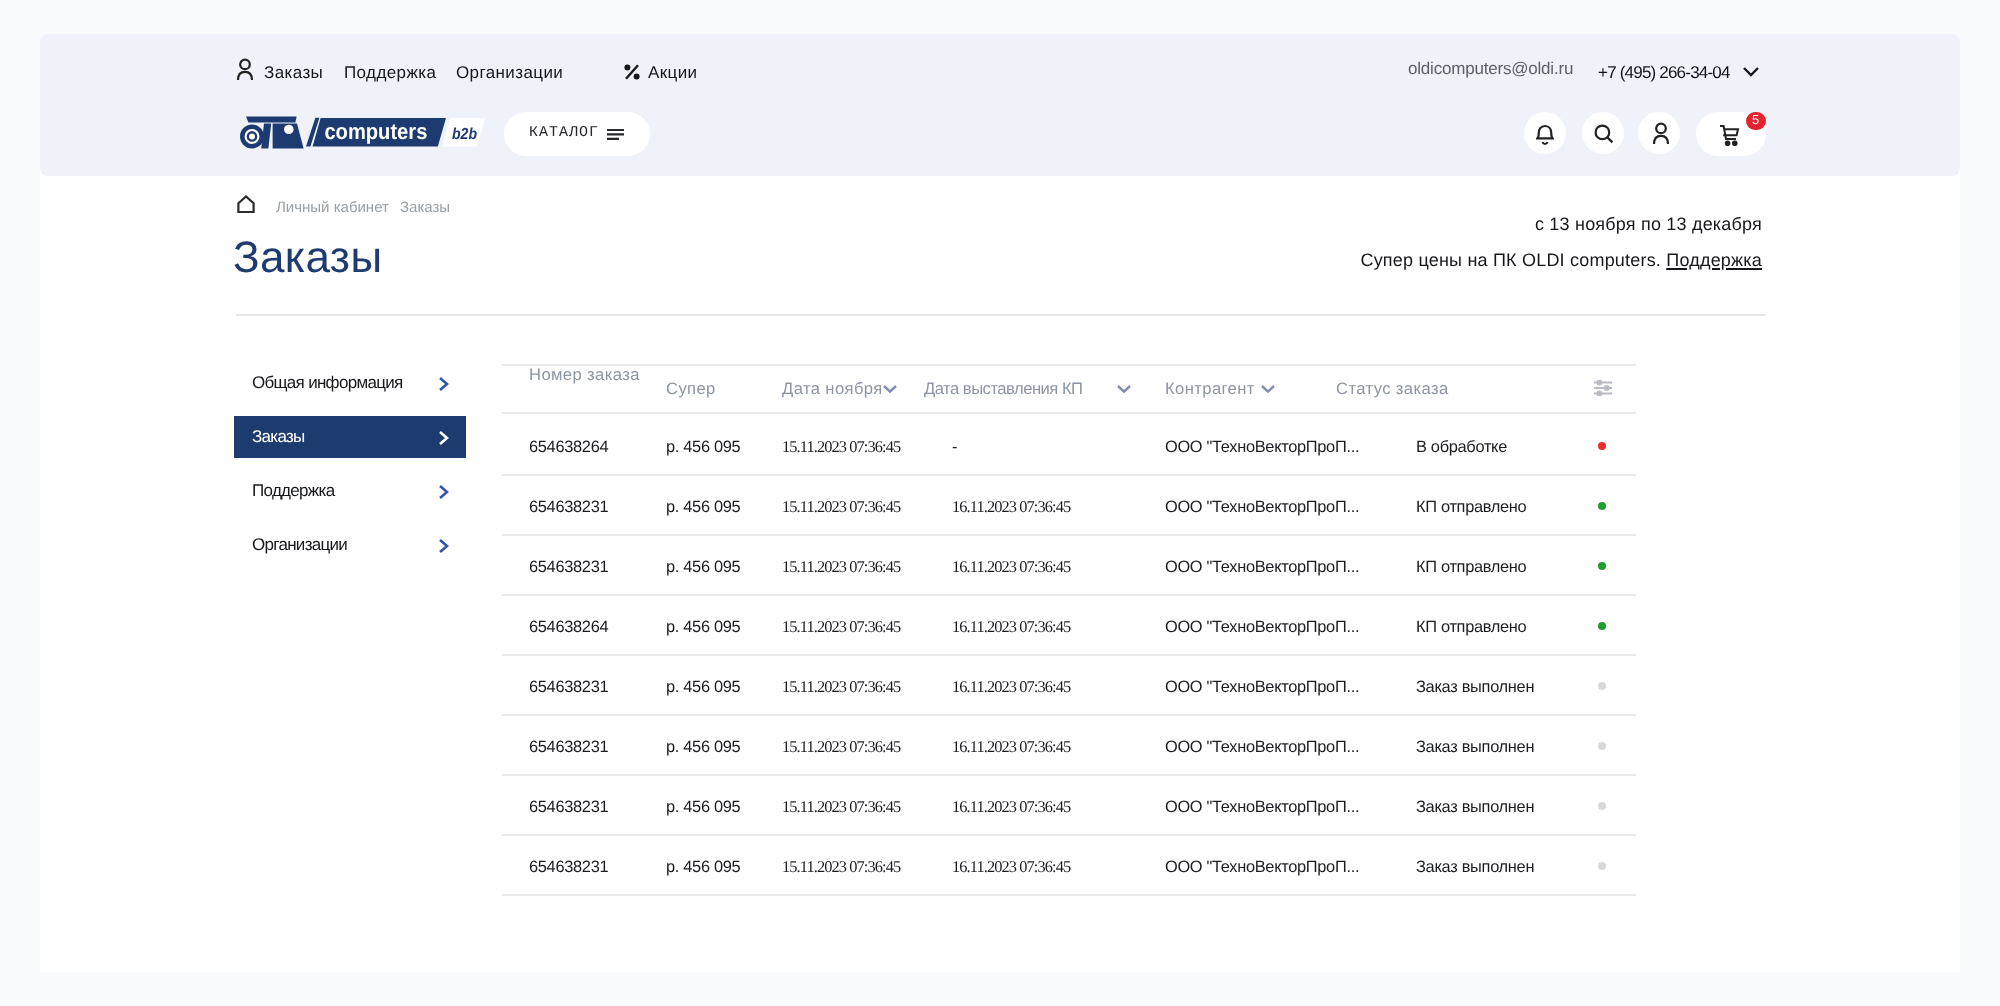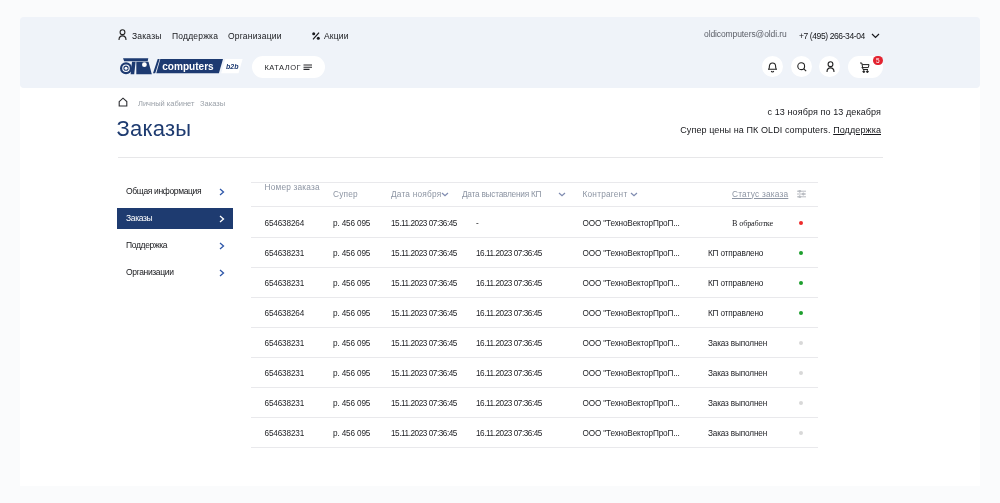"КАТАЛОГ" div.abs { font-family: none -> Liberation Mono, monospace }
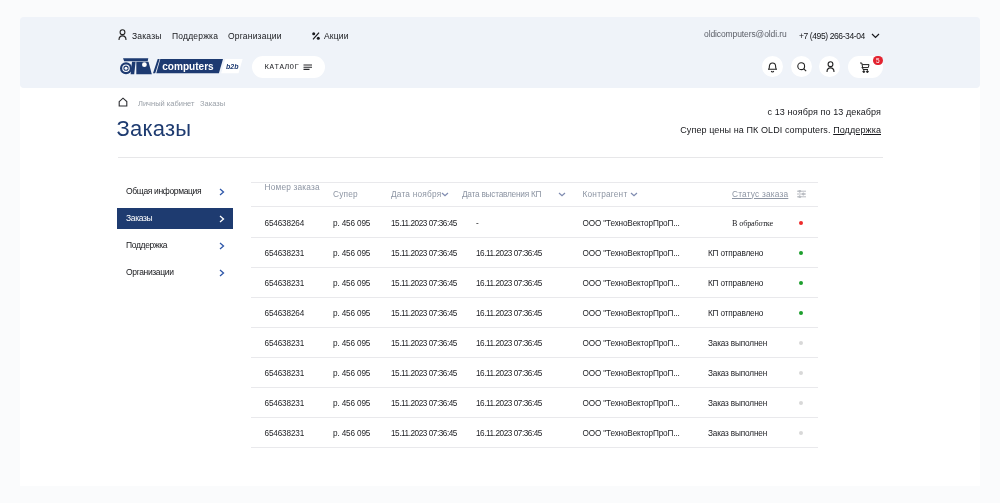"Статус заказа" div.abs { left: 732px -> 668px; text-decoration: underline -> none }
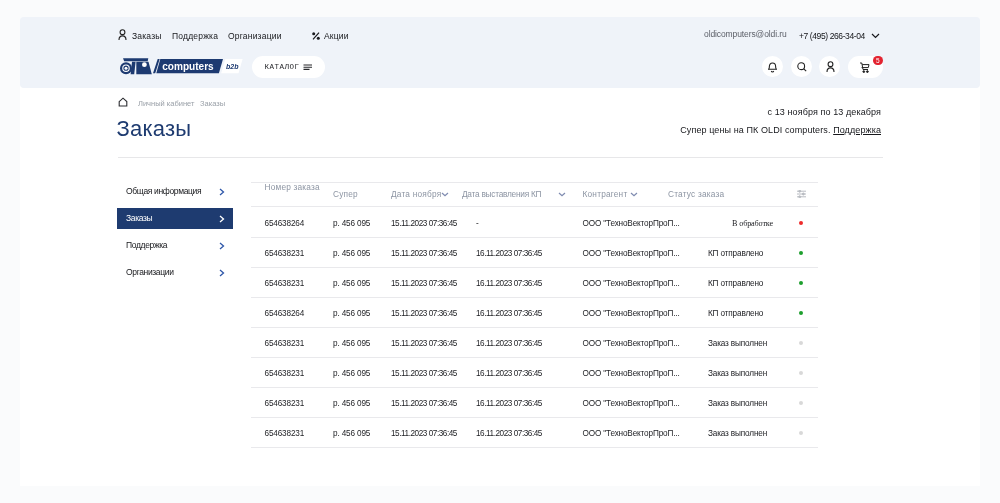"15.11.2023 07:36:45" .tdd { font-family: none -> Liberation Serif, serif }
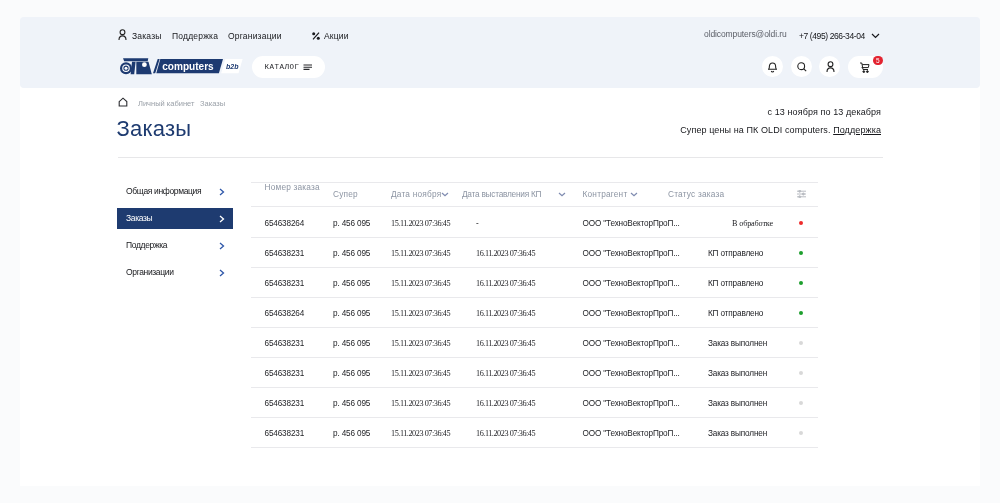"В обработке" div.abs { font-family: Liberation Serif, serif -> none; left: 732px -> 708px }
